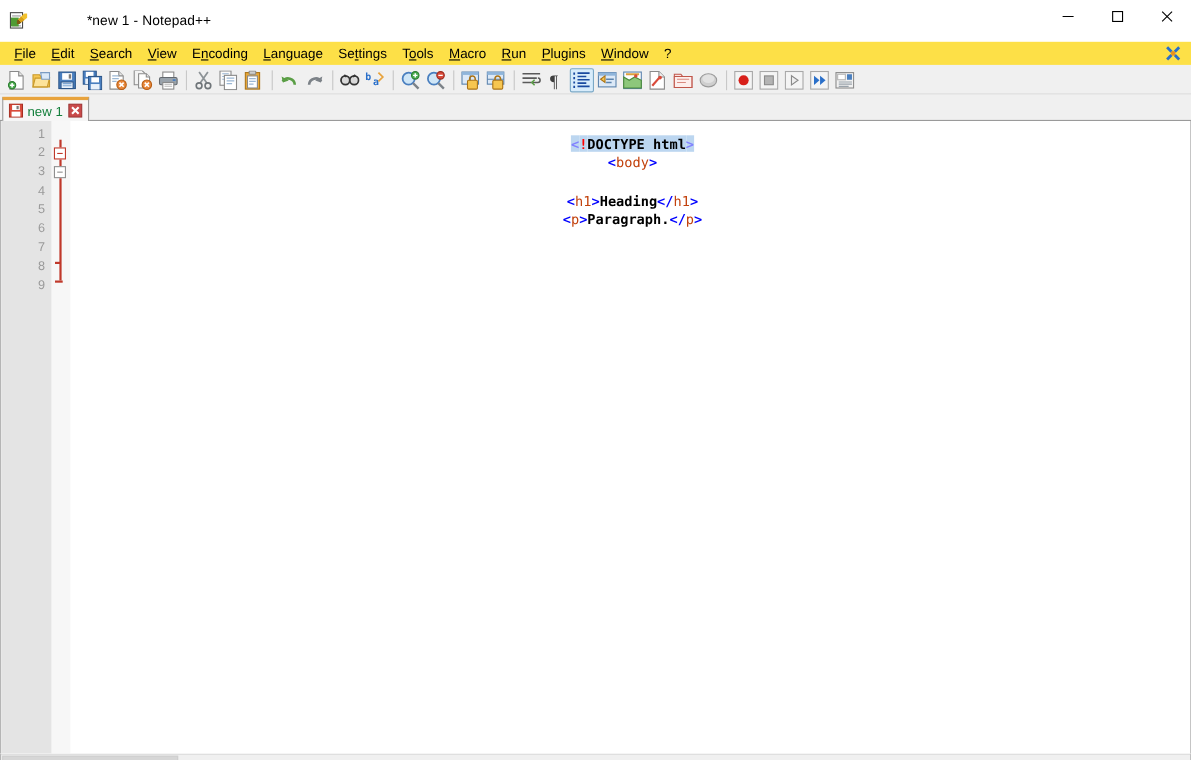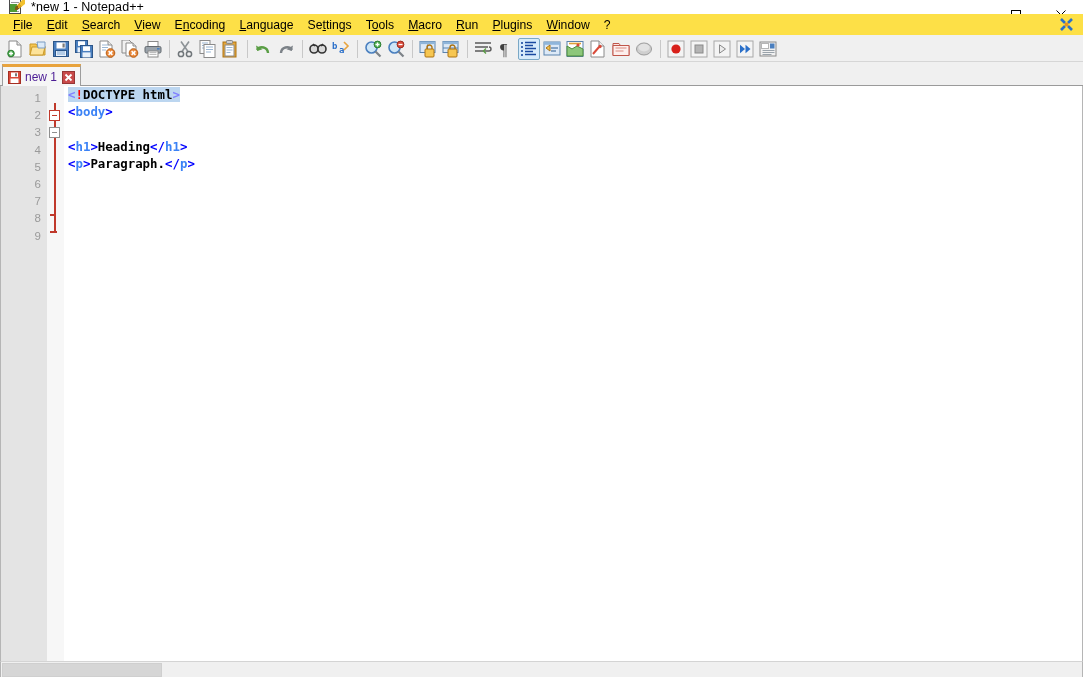"*new 1 - Notepad++" .titlebar { gap: none -> 48px; height: 14px -> 38px }
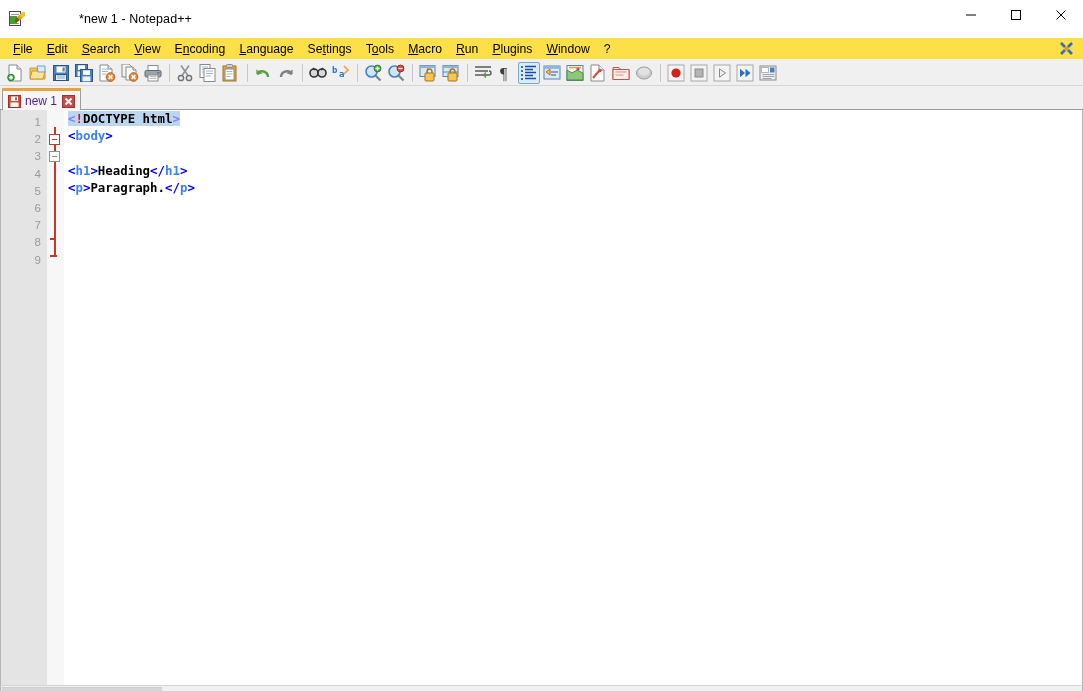"new 1" .tab-label { color: #4c1d95 -> #15803d }
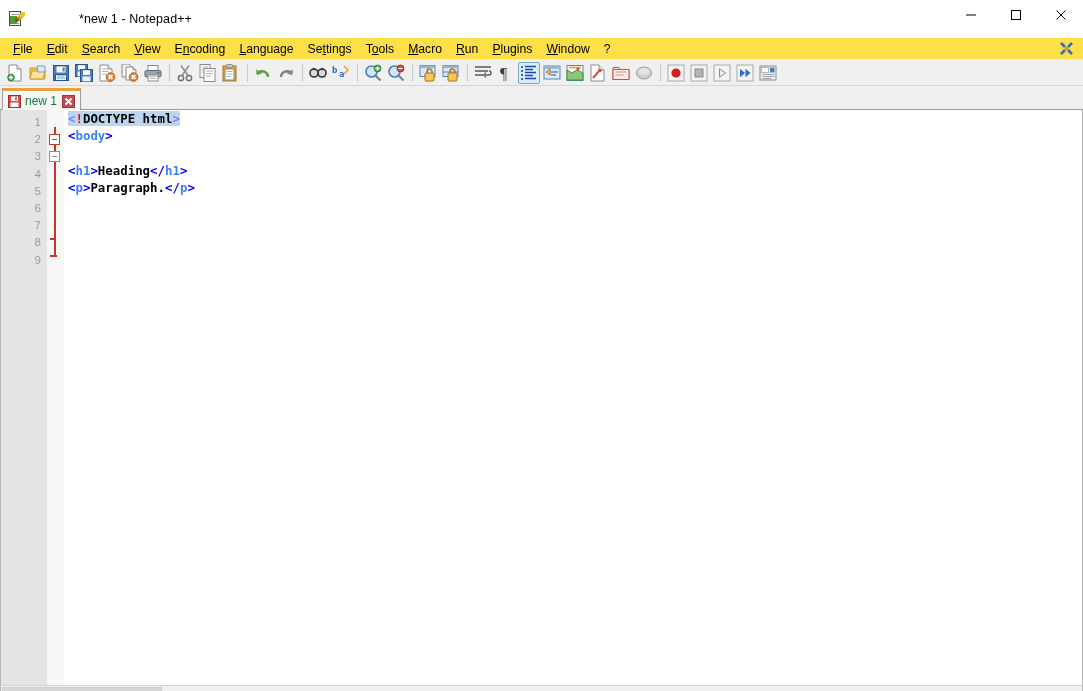"<!DOCTYPE html>" .code { padding-top: 0 -> 12px; text-align: none -> center }
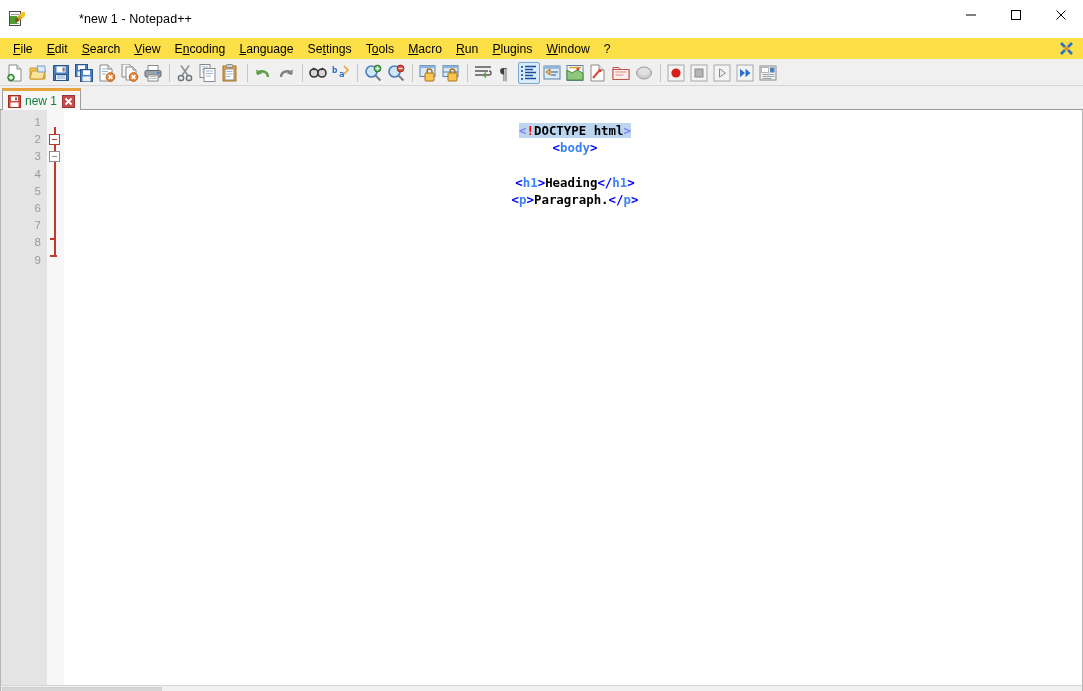"body" .tok-tagname { color: #3b82f6 -> #c2410c; font-weight: bold -> normal }
